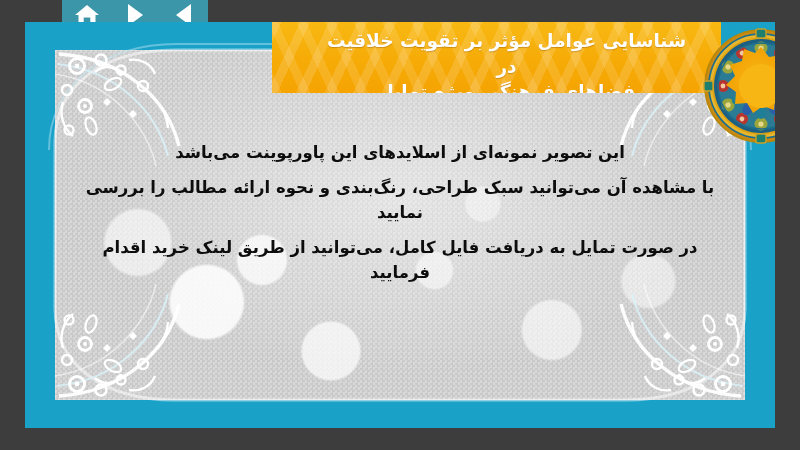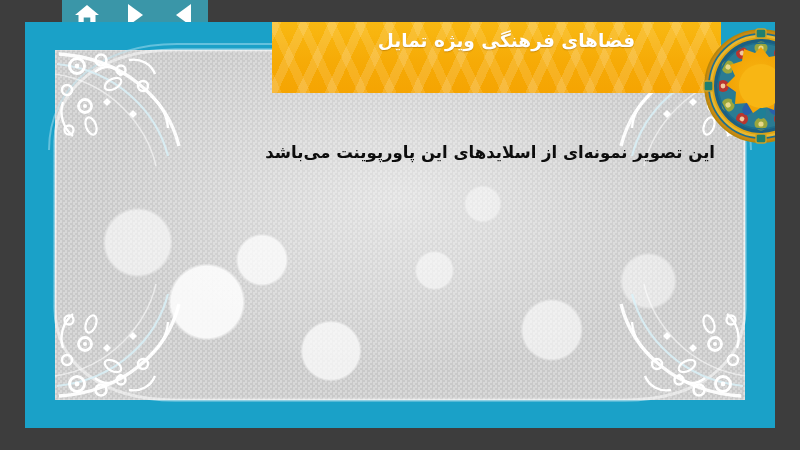"شناسایی عوامل مؤثر بر تقویت" div { html: none -> <div>شناسایی عوامل مؤثر بر تقویت خلاقیت در</div> }
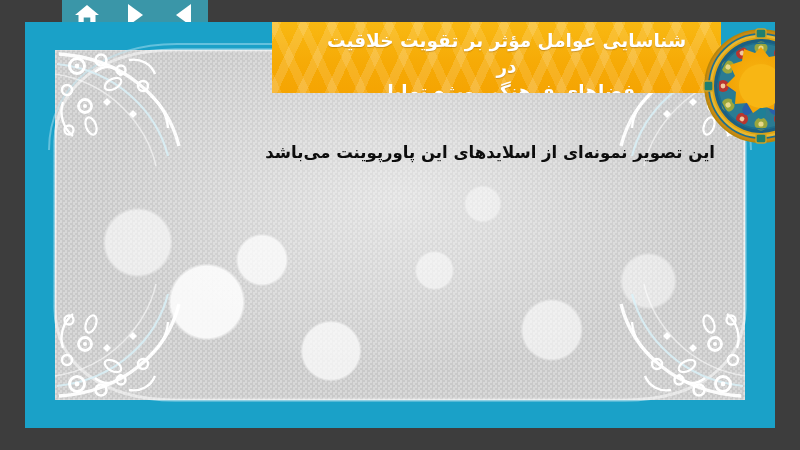"این تصویر نمونه‌ای از اسلایدهای" #body-text { text-align: none -> center }
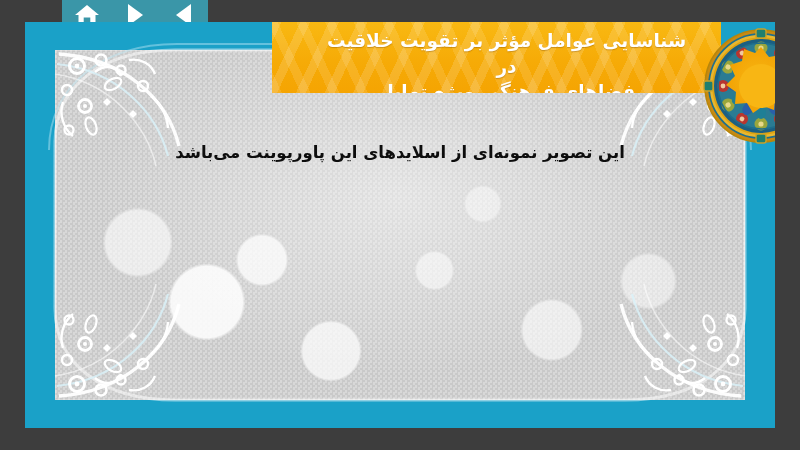"با مشاهده آن می‌توانید سبک" p { html: none -> <p>با مشاهده آن می‌توانید سبک طراحی، رنگ‌بندی و نحوه ارائه مطالب را بررسی نمایید</p> }
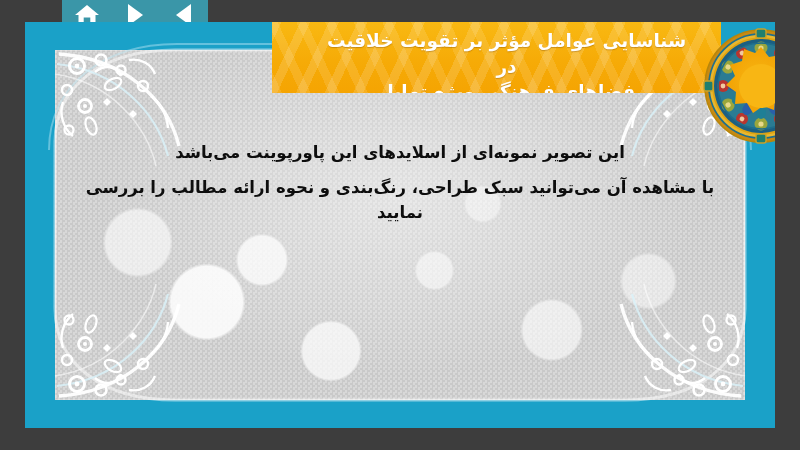"در صورت تمایل به دریافت" p { html: none -> <p>در صورت تمایل به دریافت فایل کامل، می‌توانید از طریق لینک خرید اقدام فرمایید</p> }
